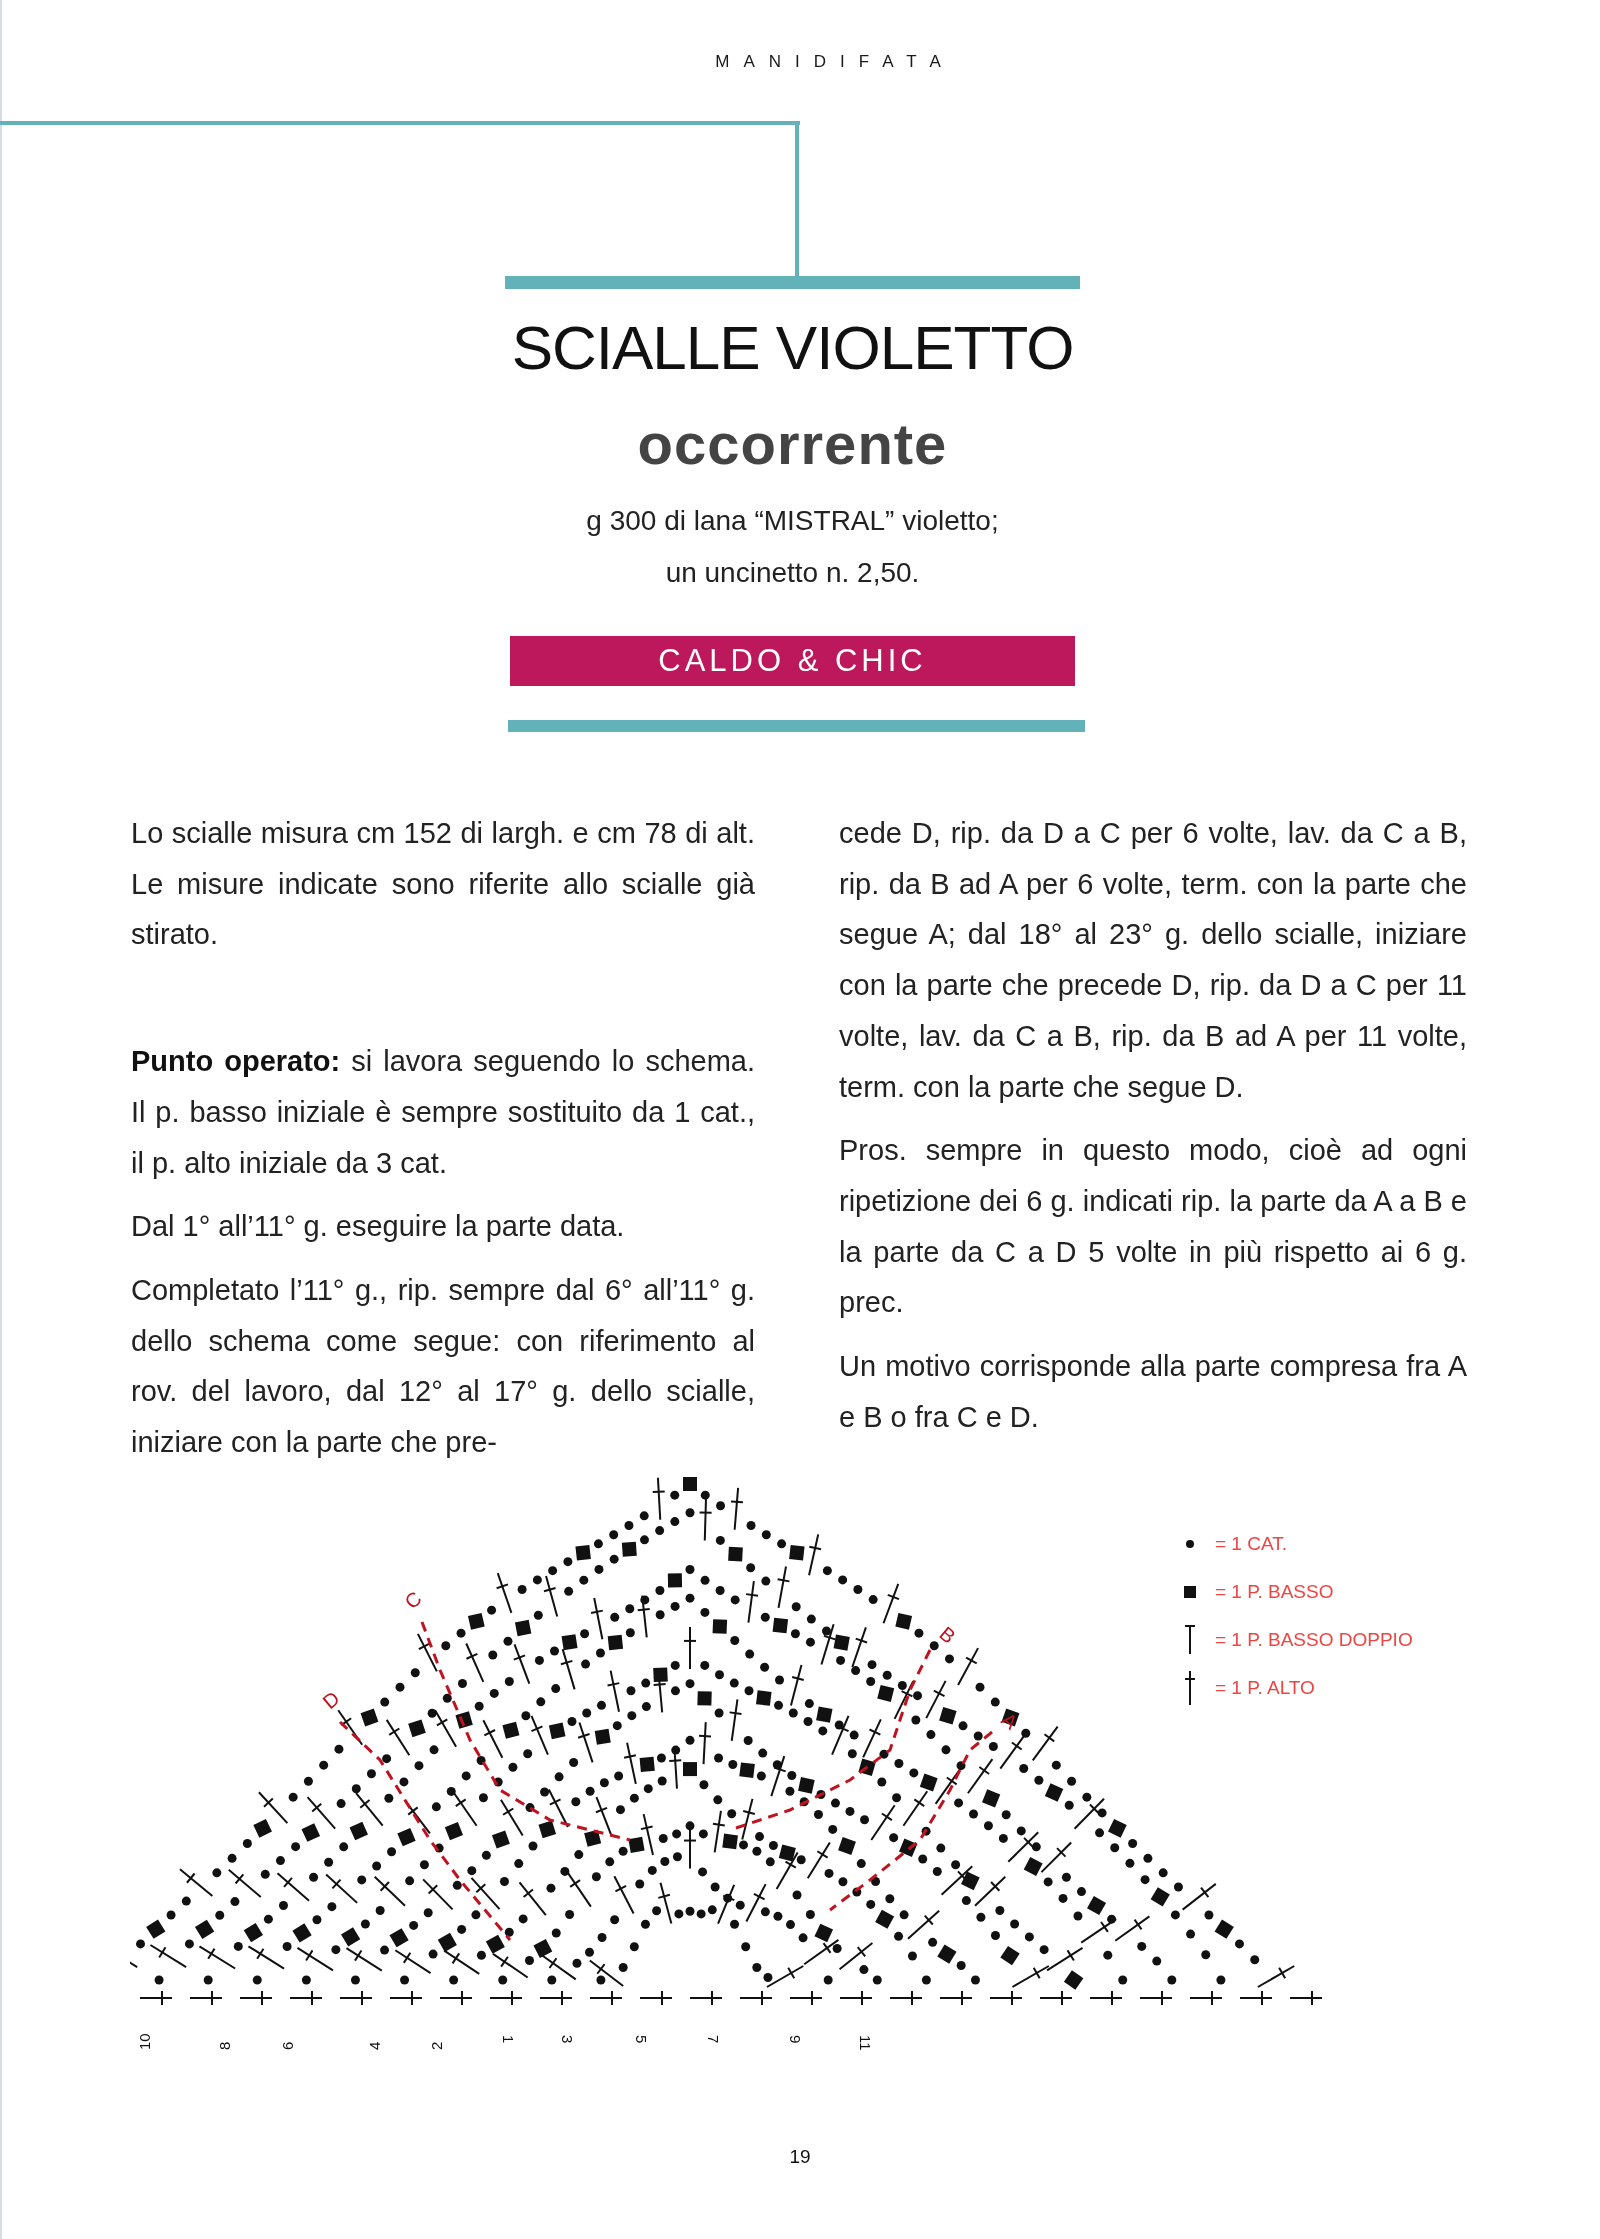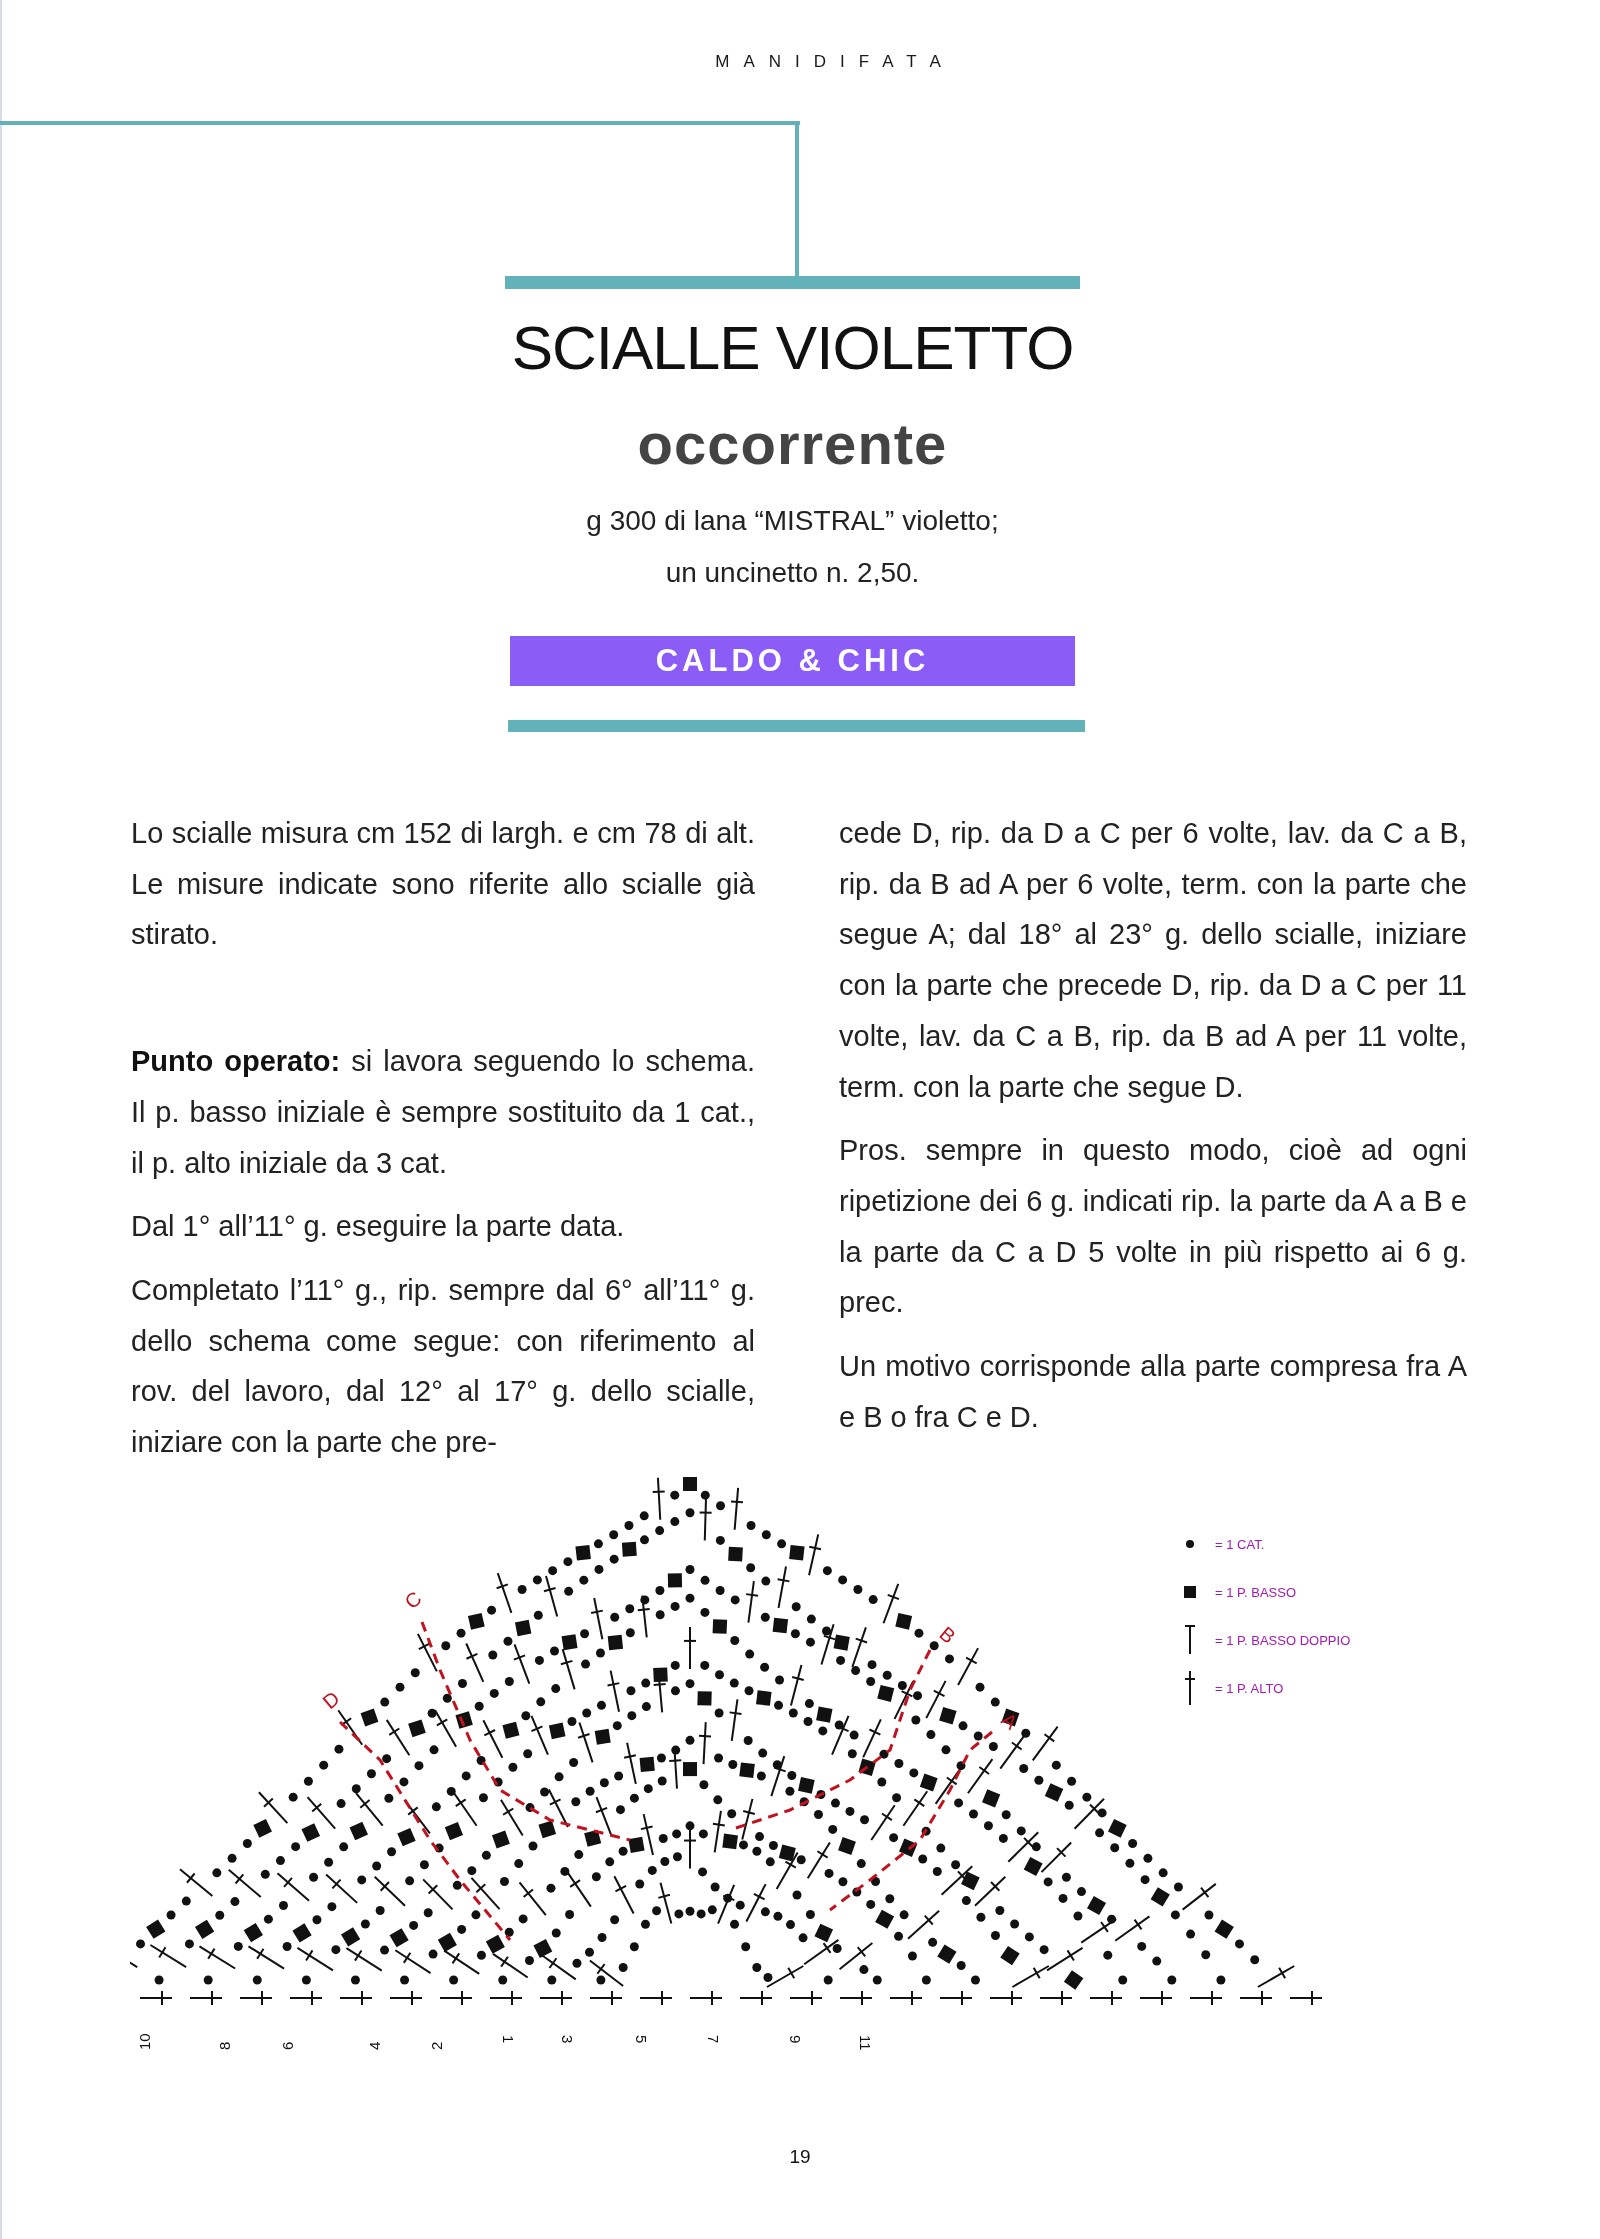"CALDO & CHIC" .tagline { background: #8b5cf6 -> #be185d; font-weight: 700 -> 400 }
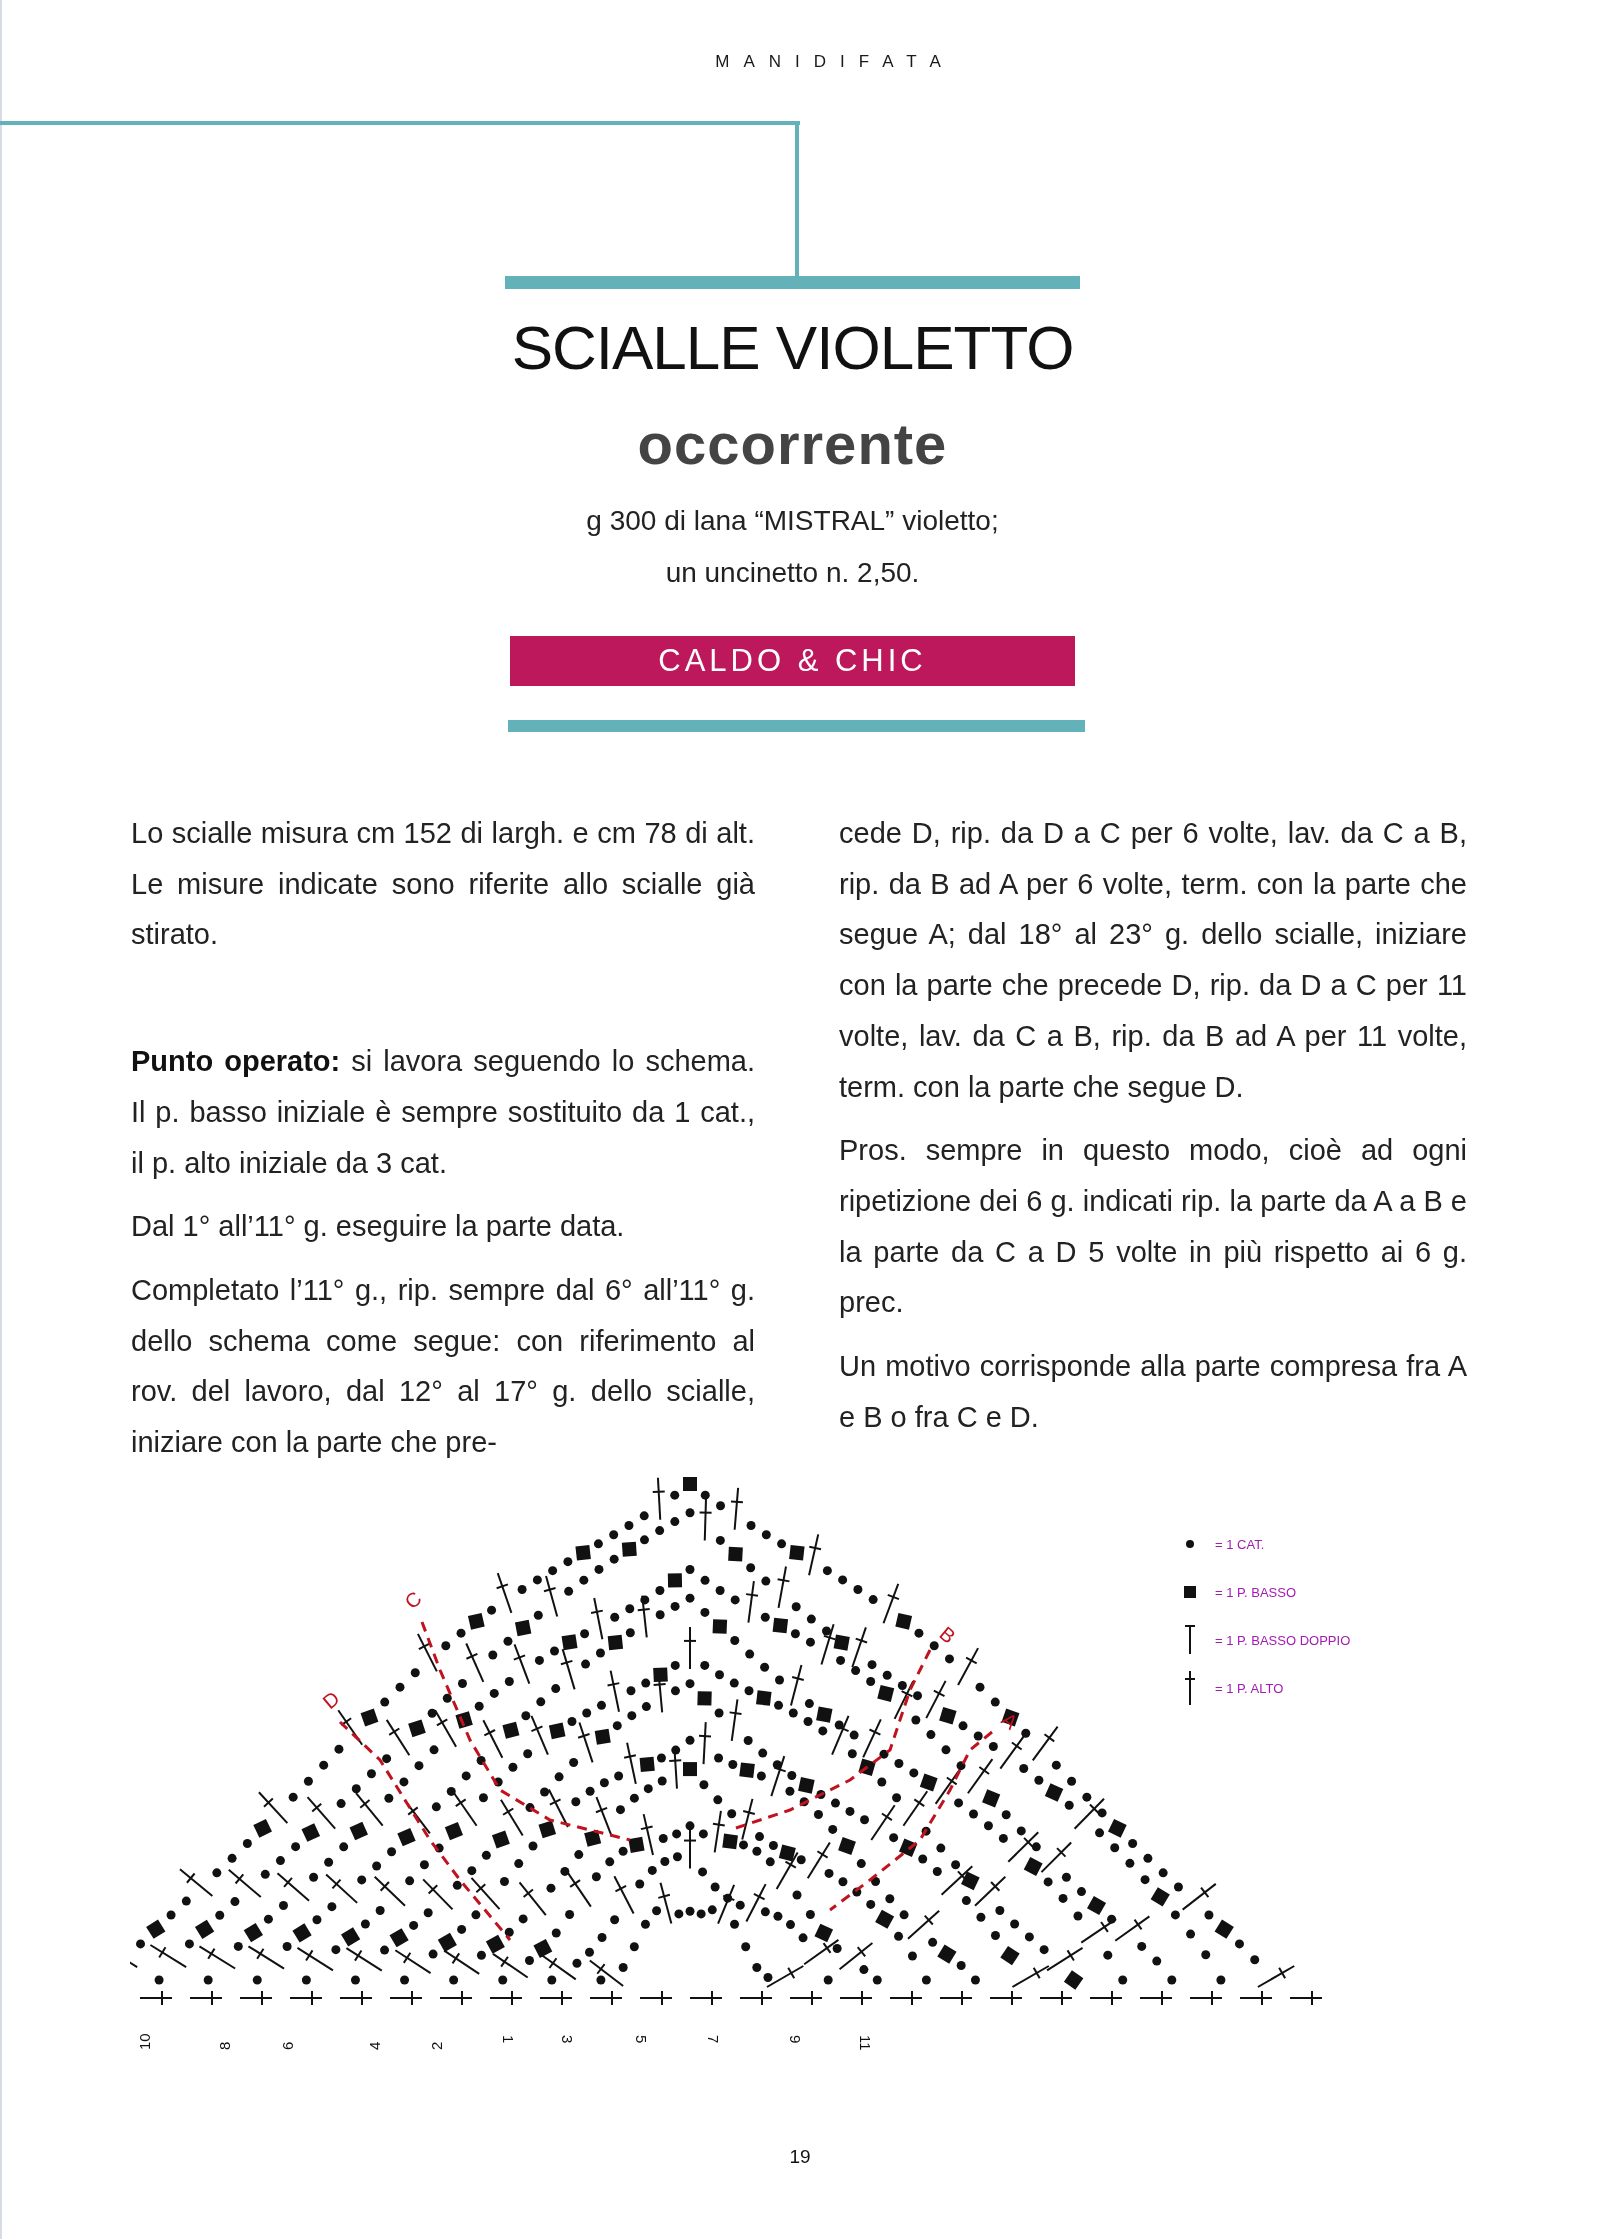"= 1 CAT." .legend { color: #a21caf -> #ef4444; font-size: 13px -> 19px }
